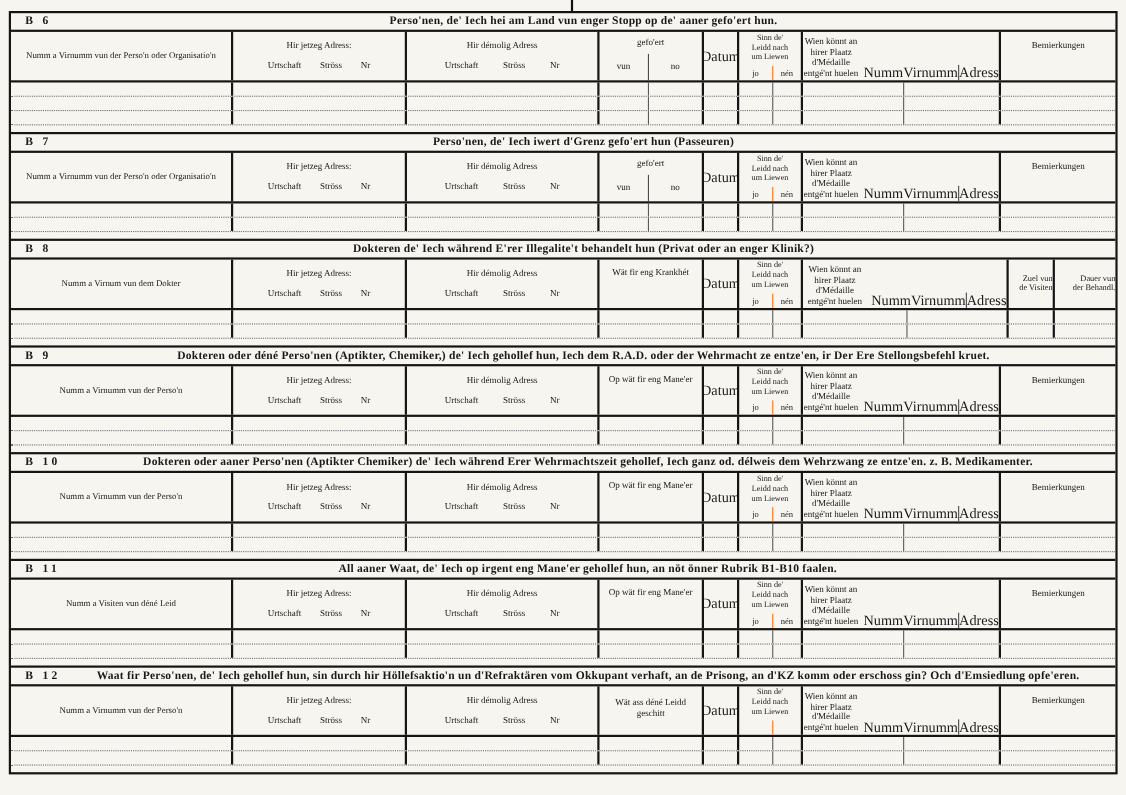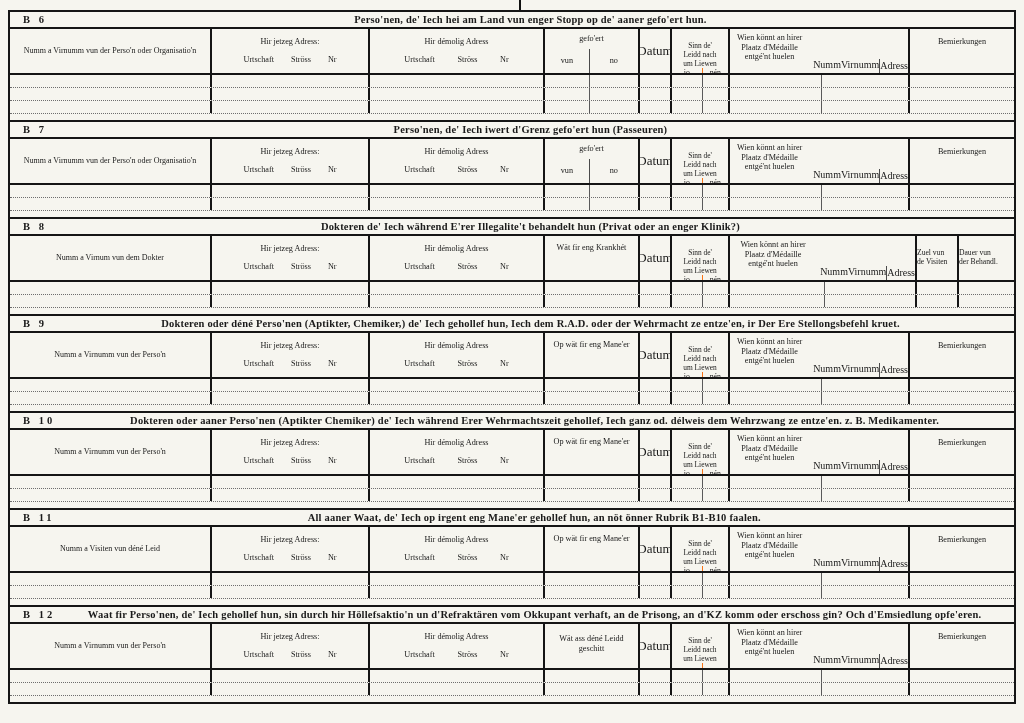"Sinn de'" .s3 { margin-top: 12px -> 0 }
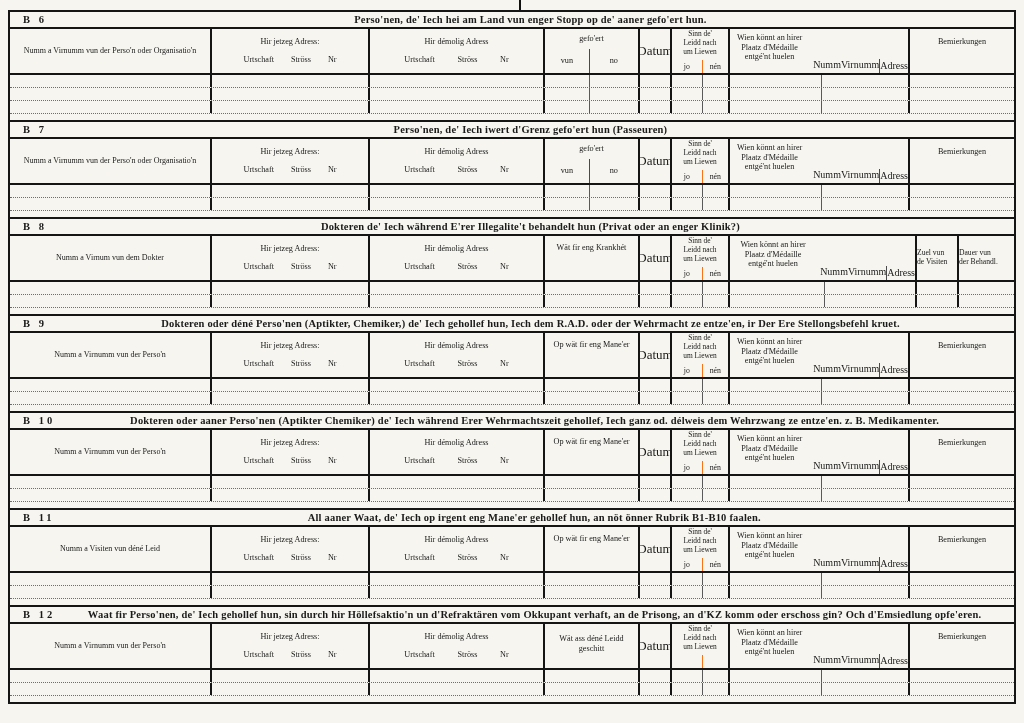"Numm" .wsub { align-items: none -> center; font-size: 10px -> 13px }
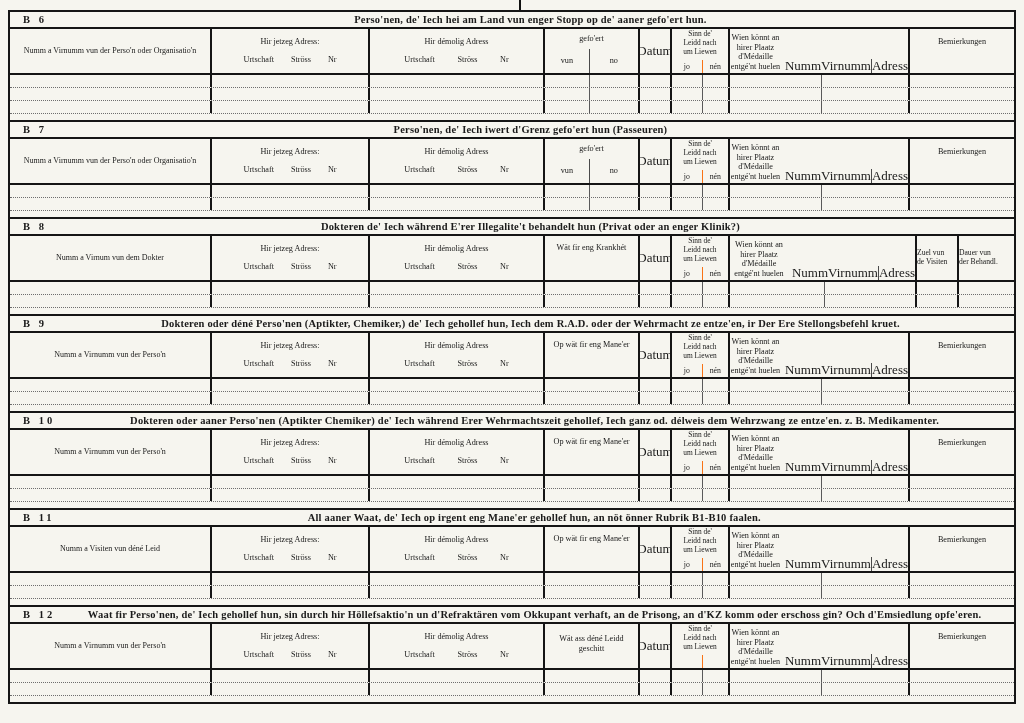"Zuel vun" .vertc { text-align: left -> right }
